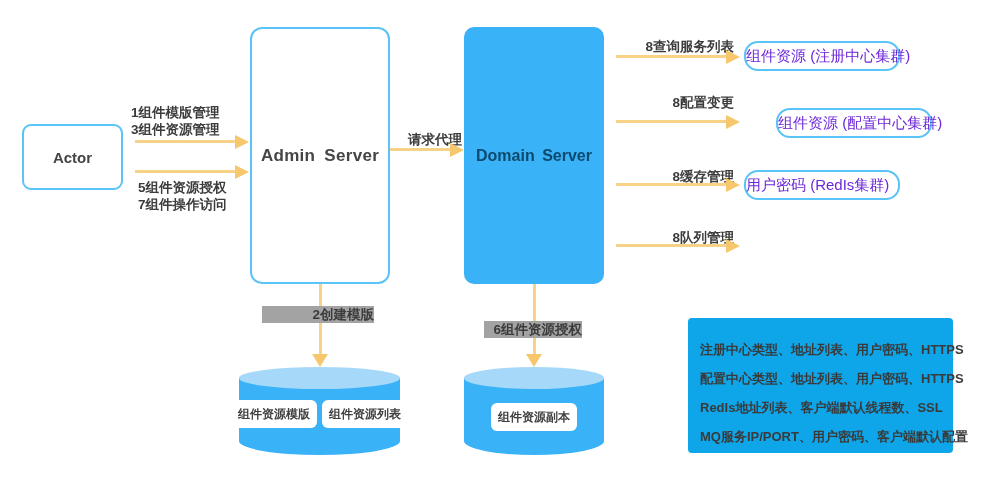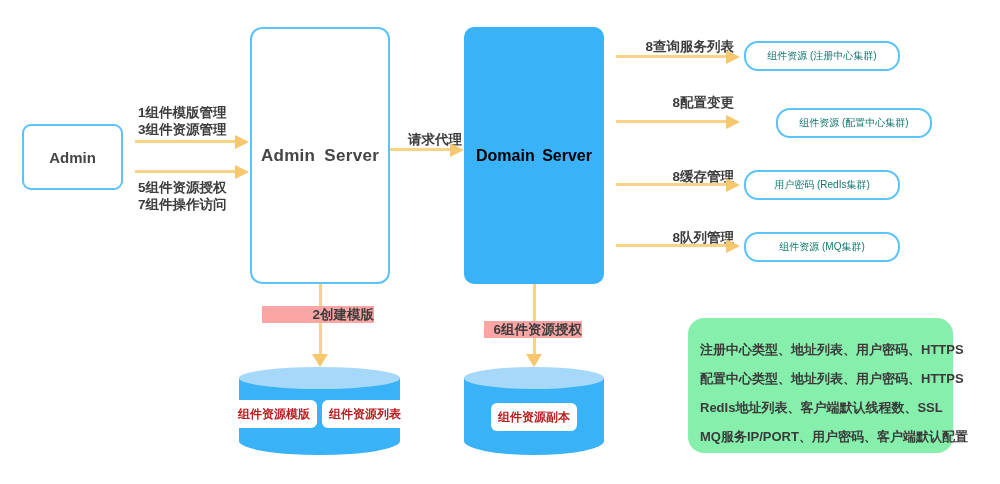"组件资源 (注册中心集群)" .cluster-box { color: #0f766e -> #6d28d9; font-size: 10px -> 15px; justify-content: center -> none }
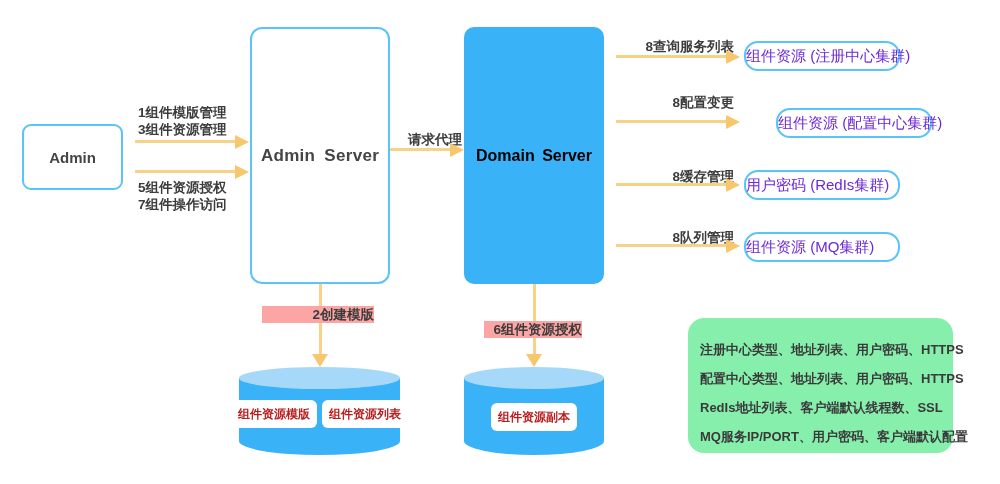"1组件模版管理" div.abs { left: 138px -> 131px }
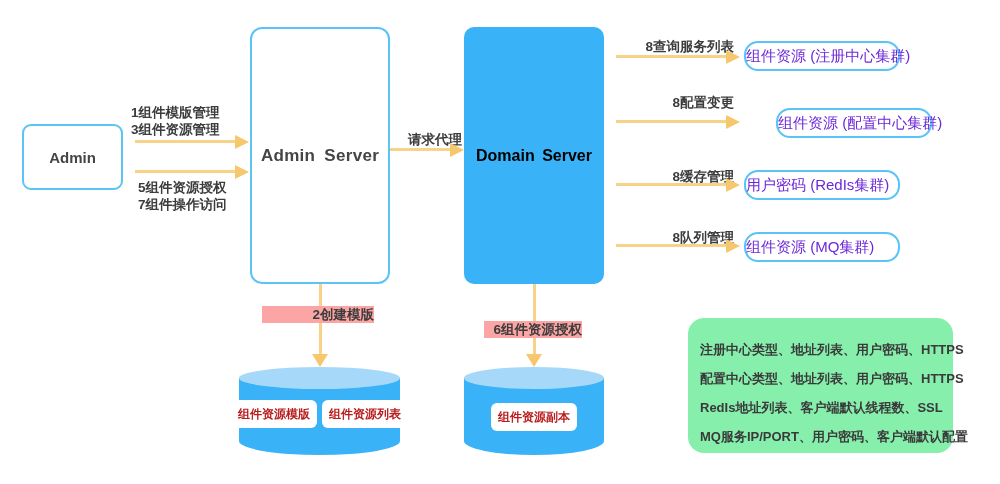"Admin" span { text: Admin -> Actor }
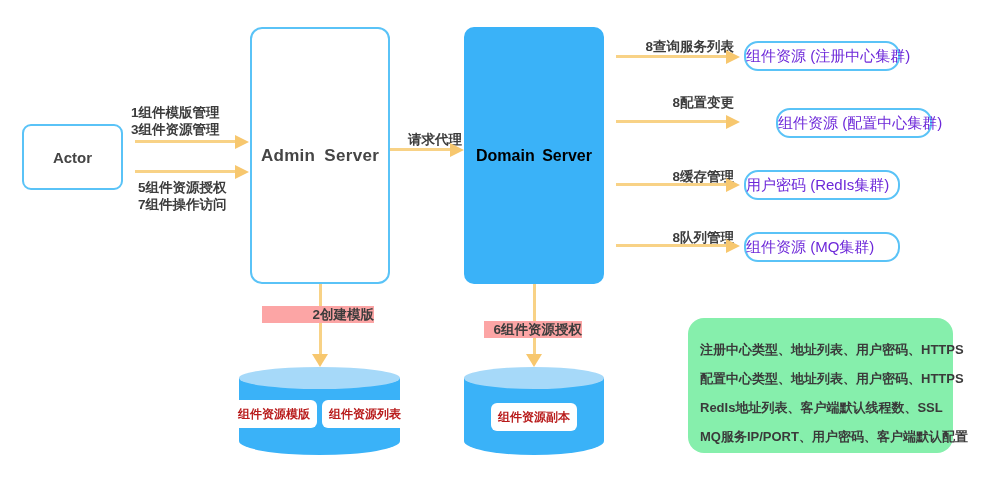"Domain Server" .blue-node { color: #000000 -> #0c4a6e }
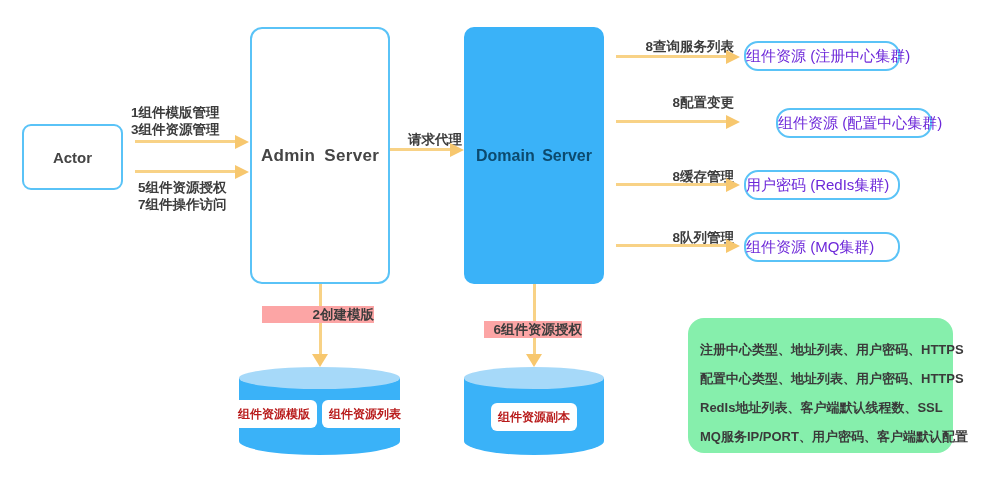"组件资源 (MQ集群)" div.cluster-box { html: <div> <span>组件资源 (MQ集群)</span> </div> -> none }
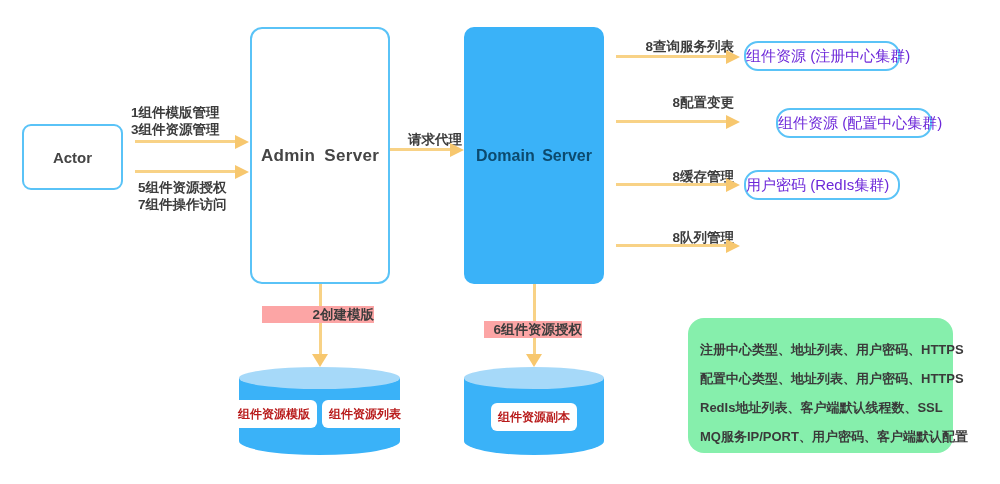"2创建模版" .onwhite { background: #fca5a5 -> #a3a3a3 }
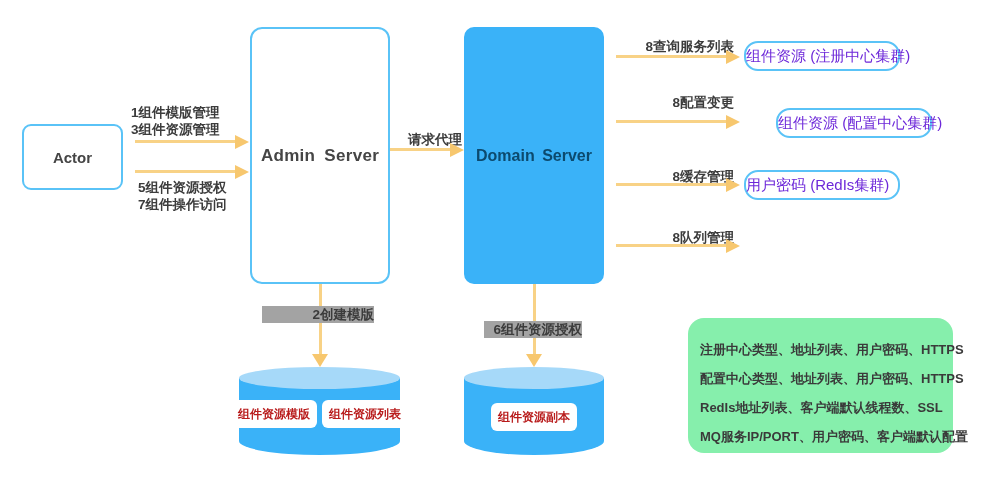"注册中心类型、地址列表、用户密码、HTTPS" .panel { background: #86efac -> #0ea5e9; border-radius: 16px -> 4px }
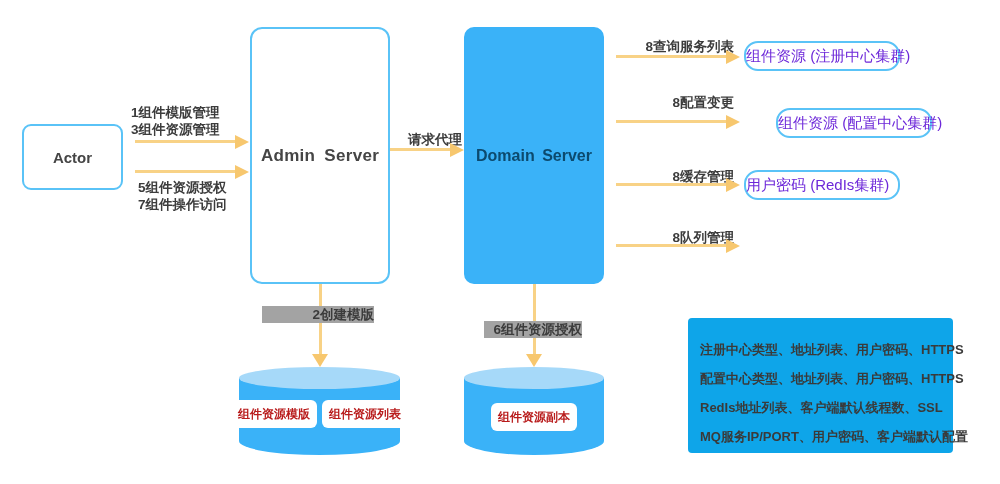"组件资源模版" .db-item { color: #b91c1c -> #404040 }
